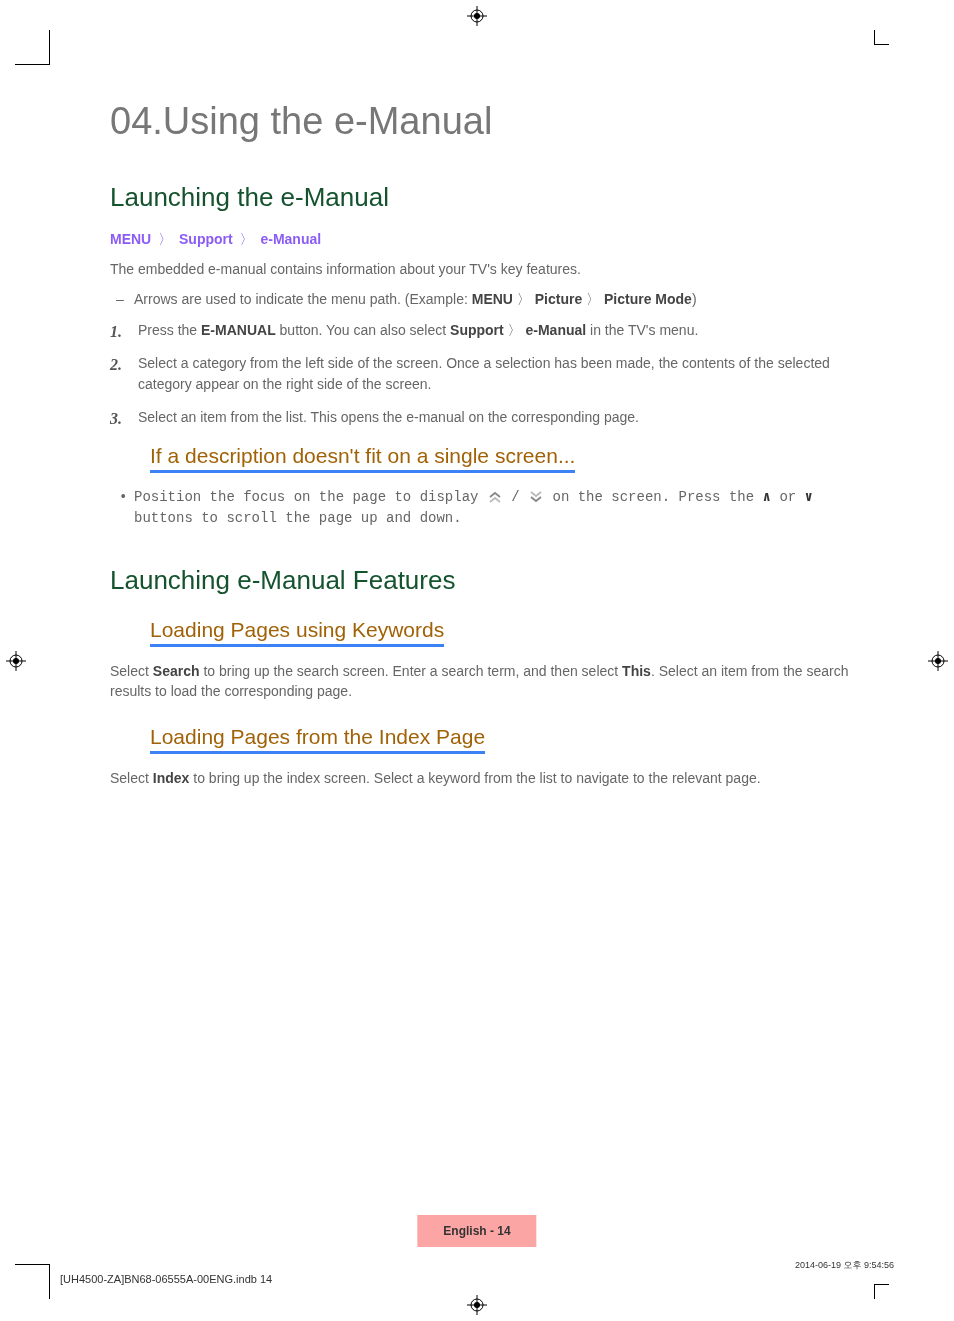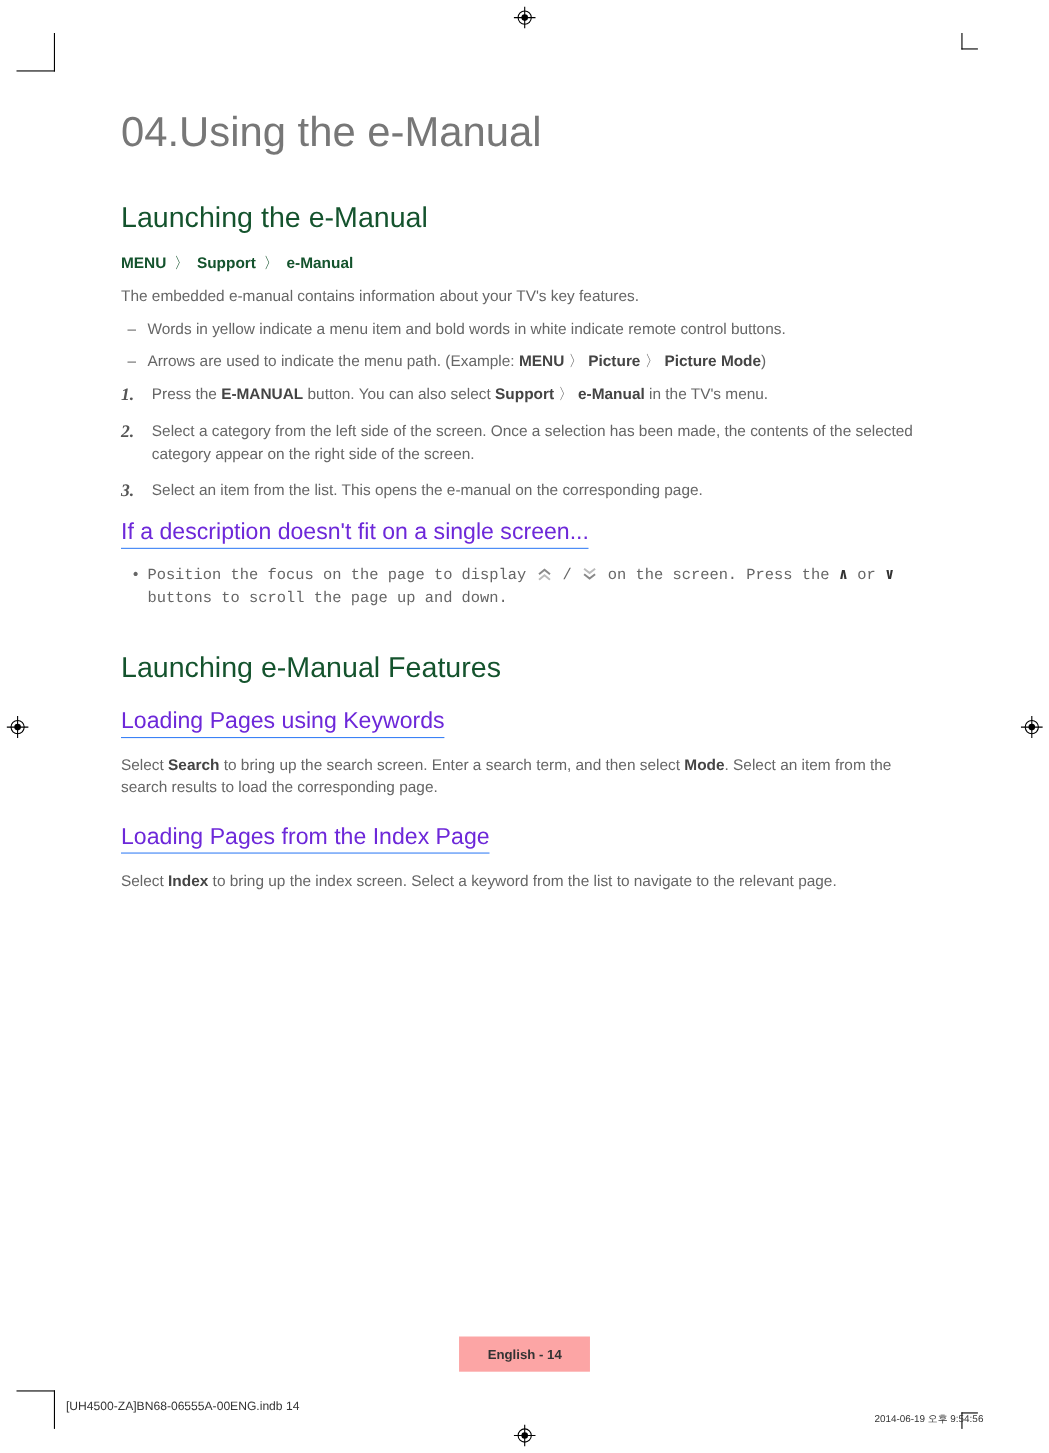"MENU 〉 Support 〉 e-Manual" .menu-path { color: #14532d -> #8b5cf6 }
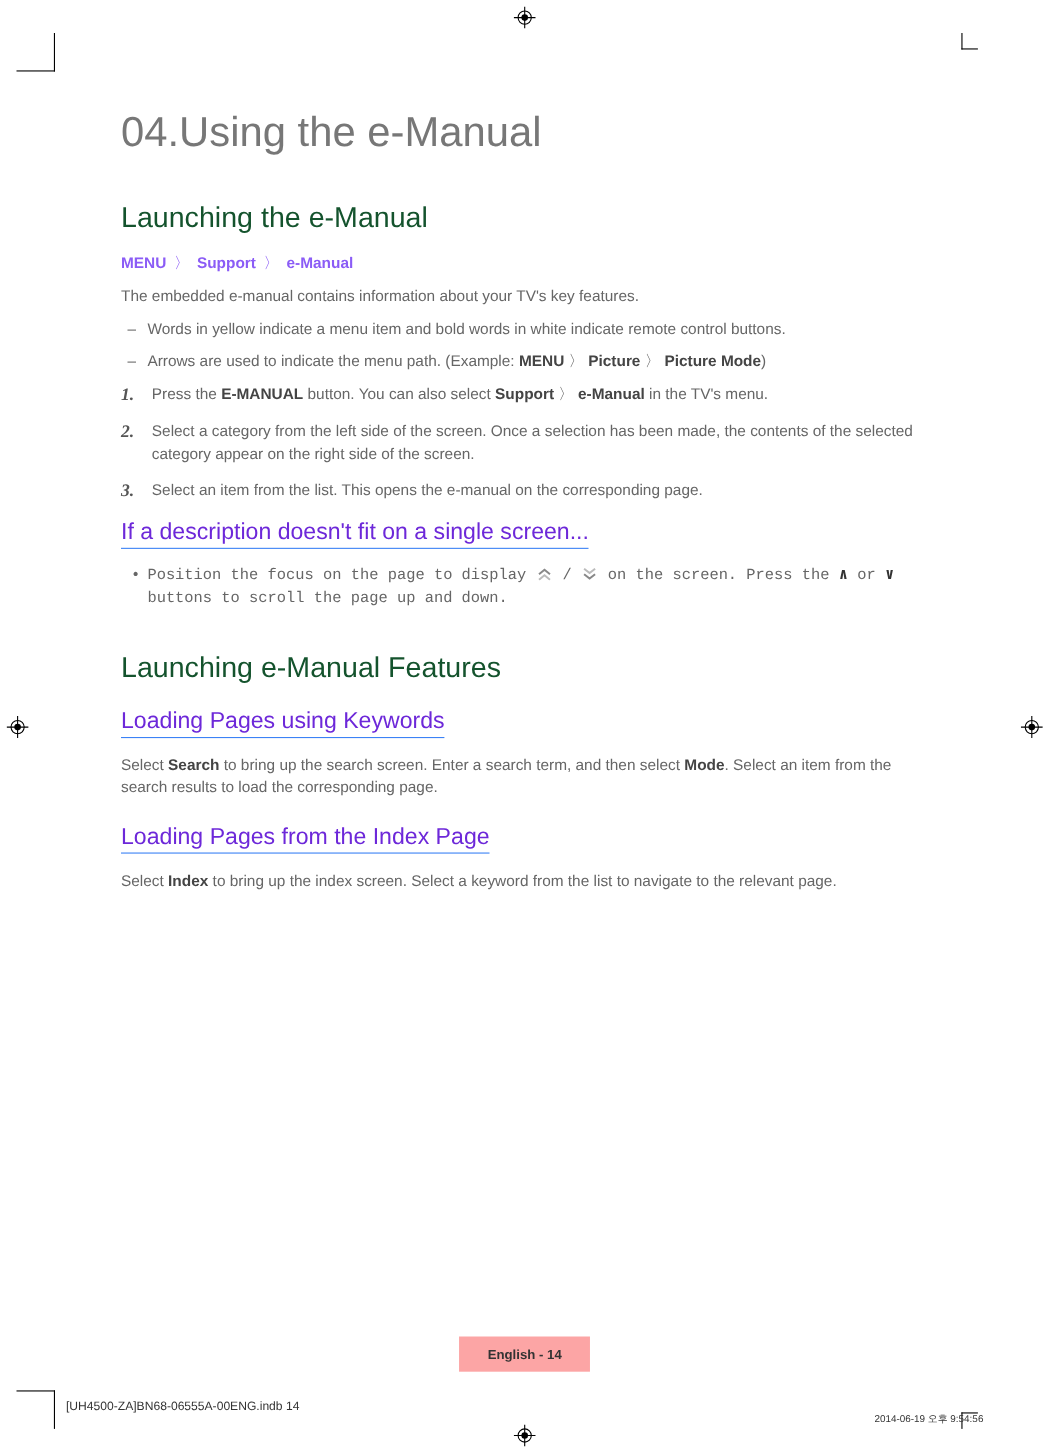"Words in yellow indicate a" li { html: <li>Words in yellow indicate a menu item and bold words in white indicate remote control buttons.</li> -> none }
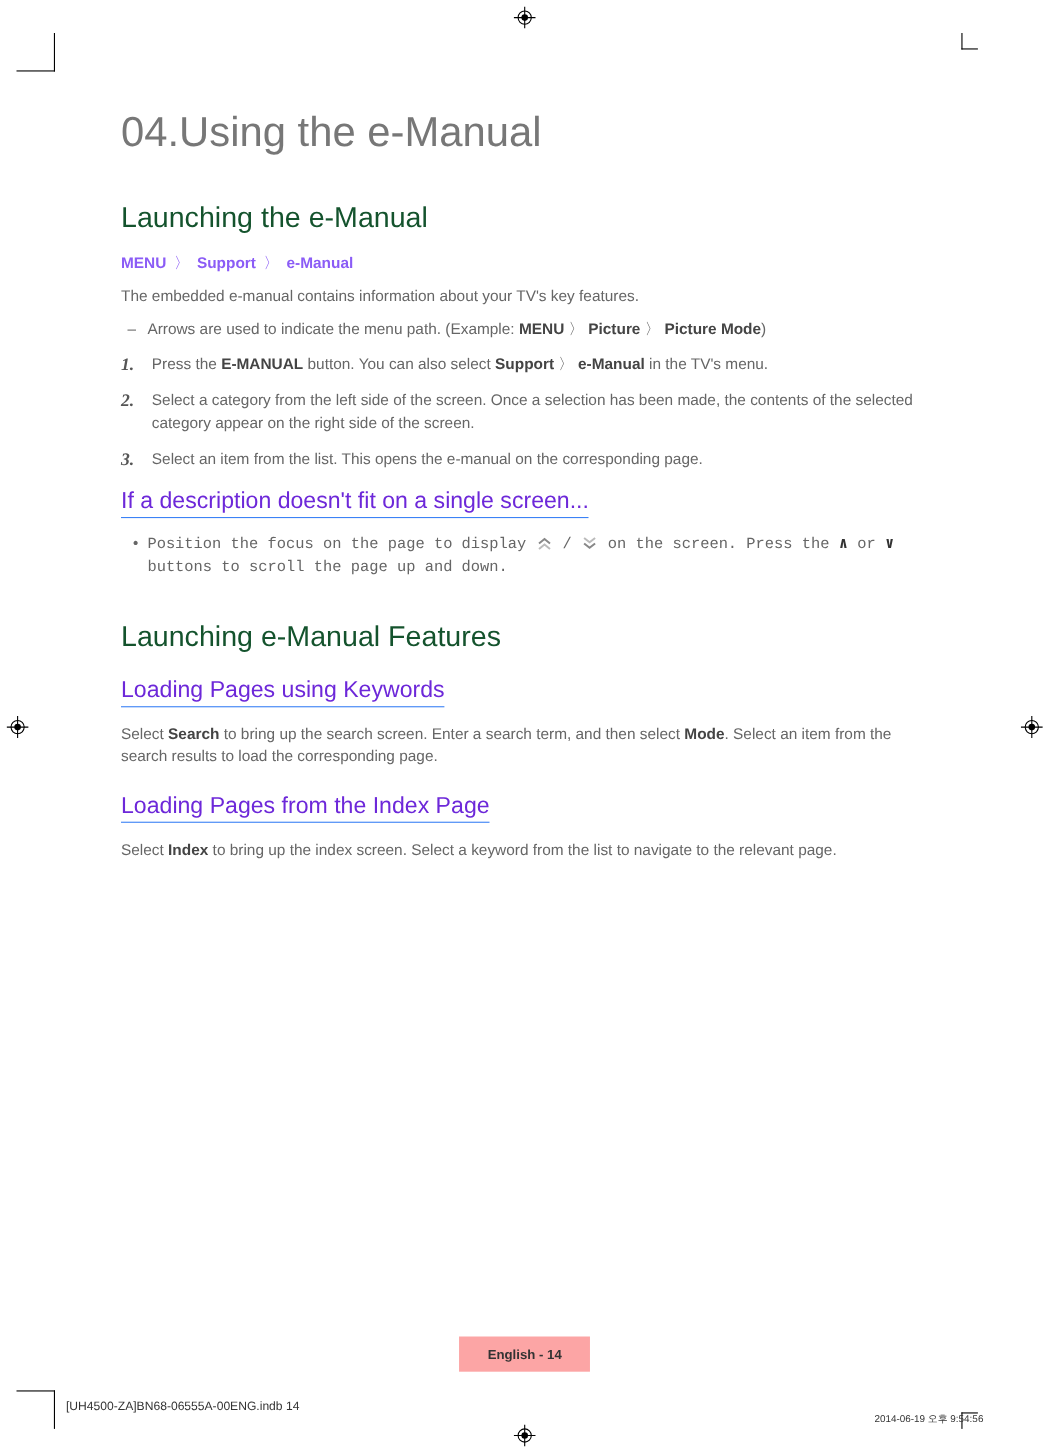"If a description doesn't fit" .h3 { border-bottom: 1px solid #3b82f6 -> 3px solid #3b82f6; color: #6d28d9 -> #a16207; margin-left: none -> 40px }
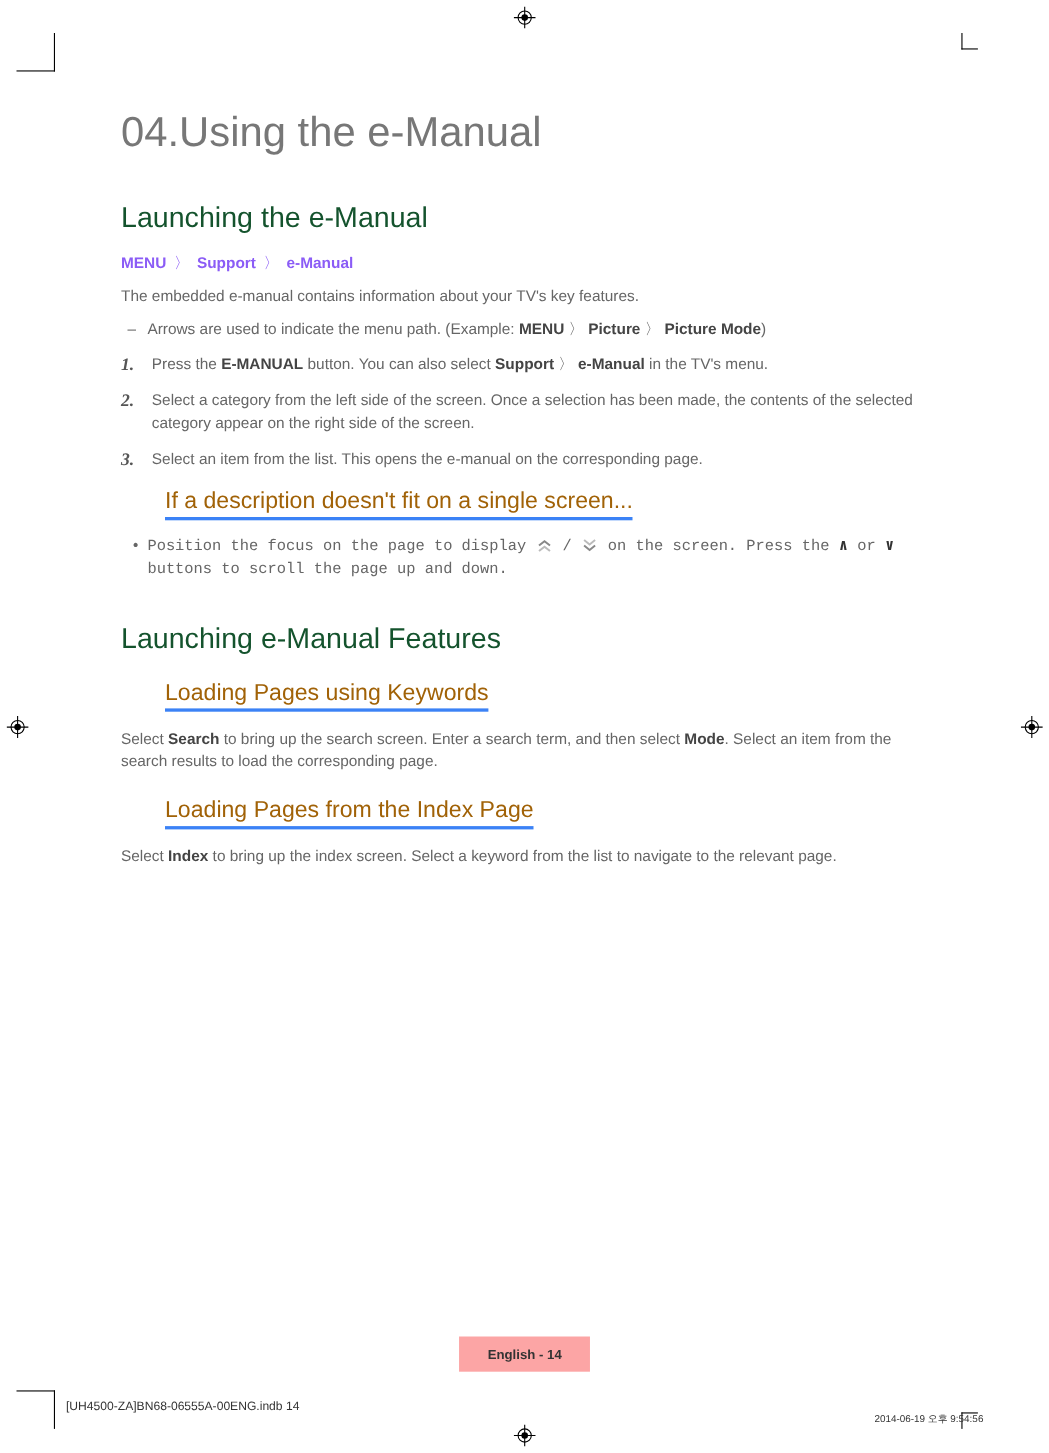"Mode" span.bold { text: Mode -> This }
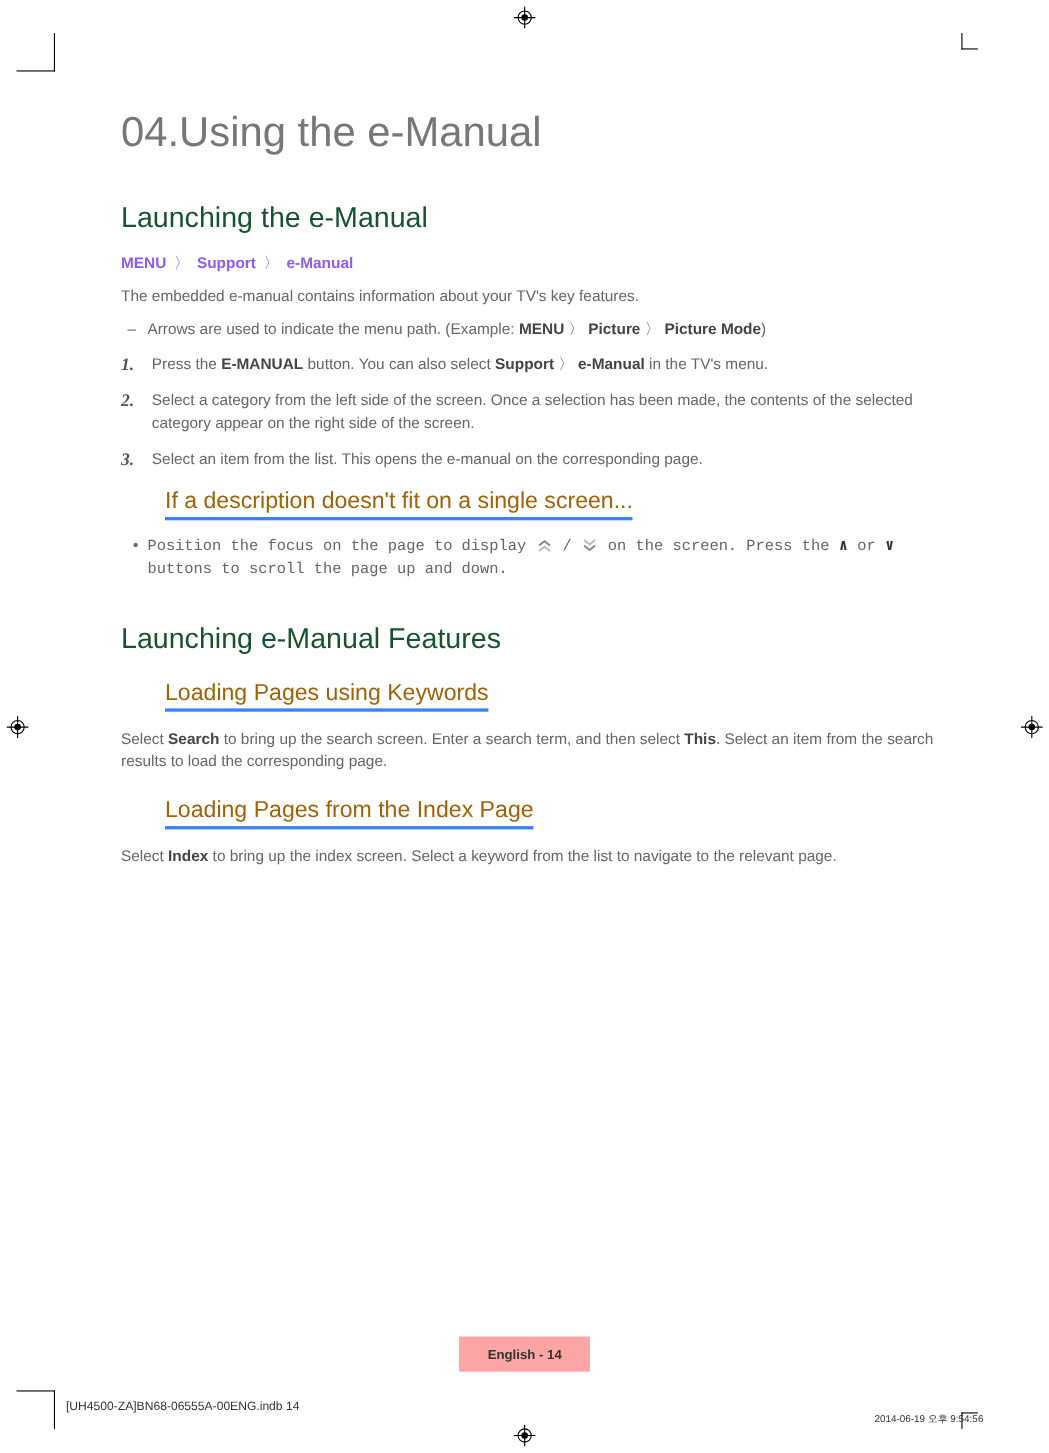"2014-06-19 오후 9:54:56" .footer-right { bottom: 24px -> 49px }
